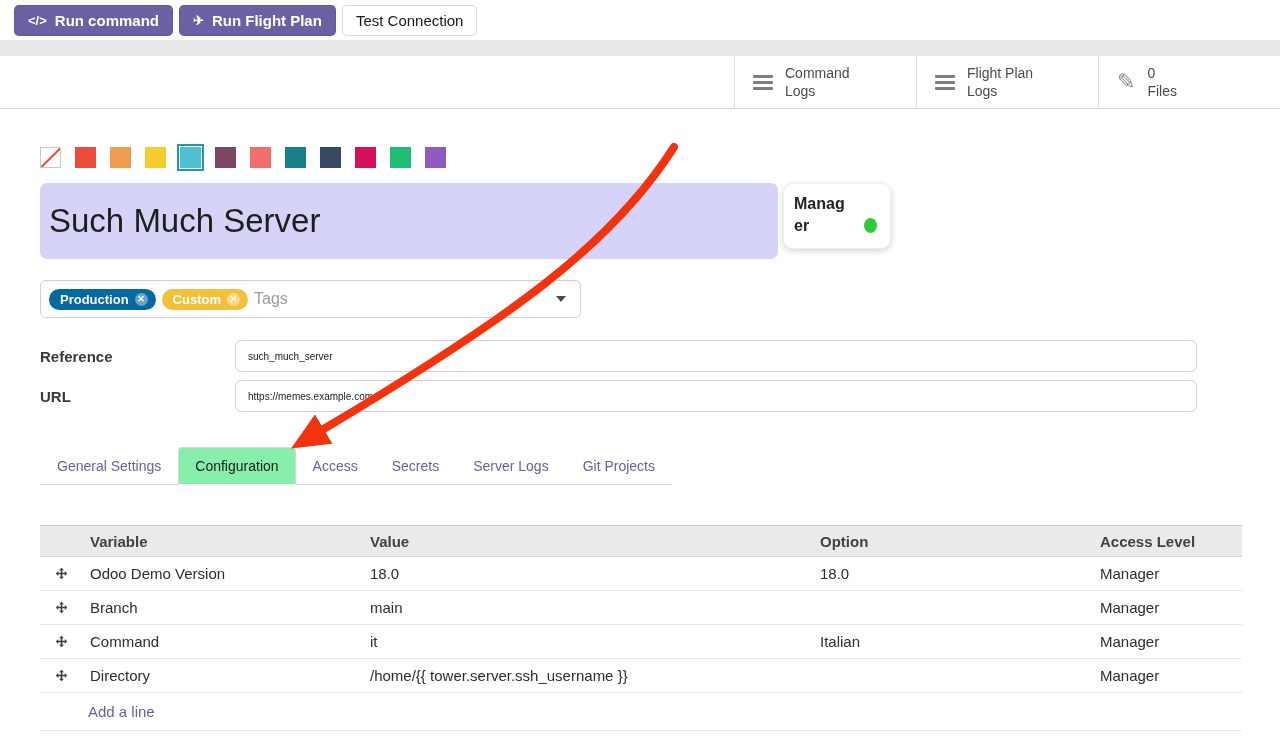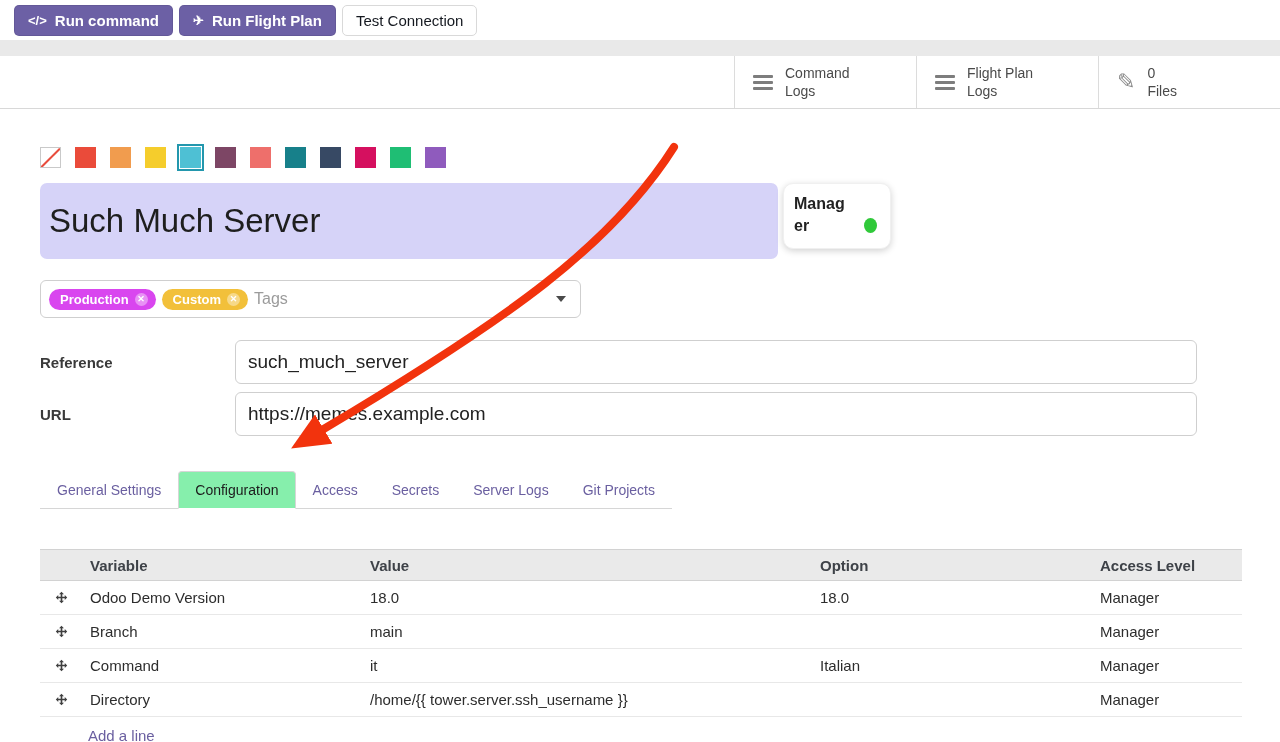"Production" span.tag { background-color: #d946ef -> #0369a1 }
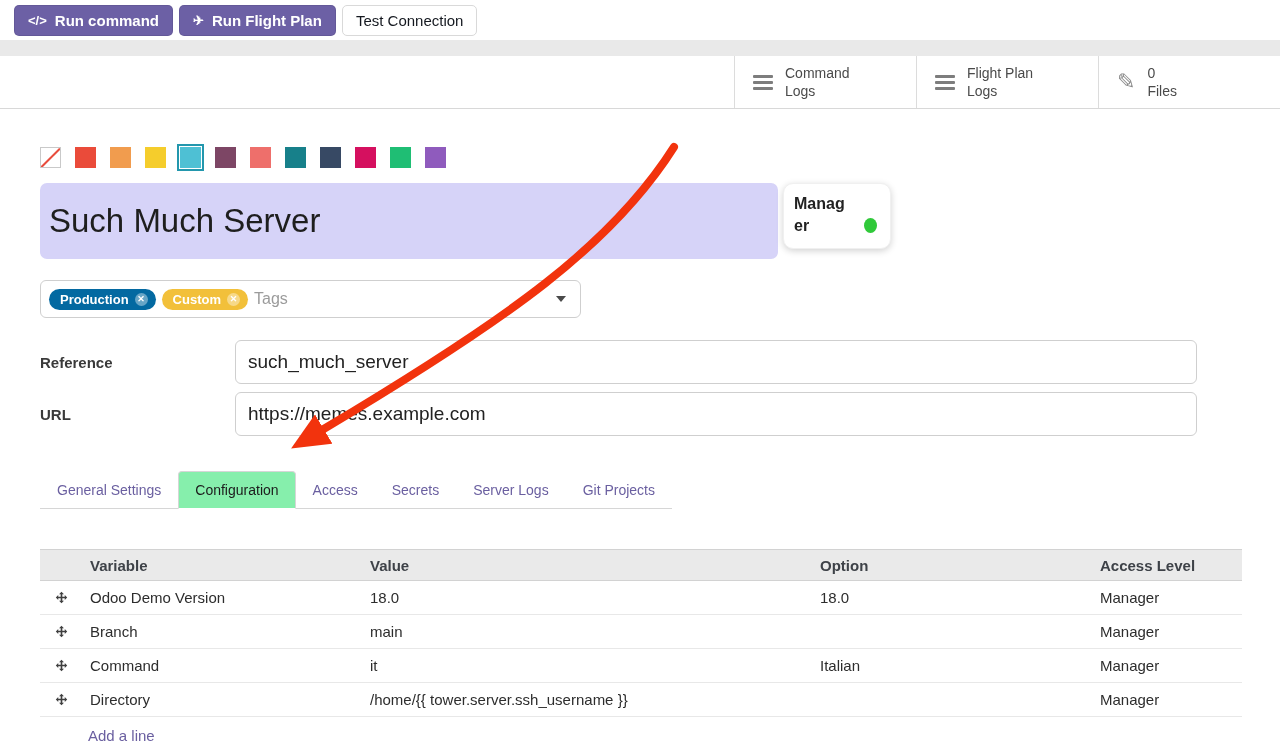"such_much_server" .field-input { font-size: 19px -> 10px; height: 44px -> 32px }
